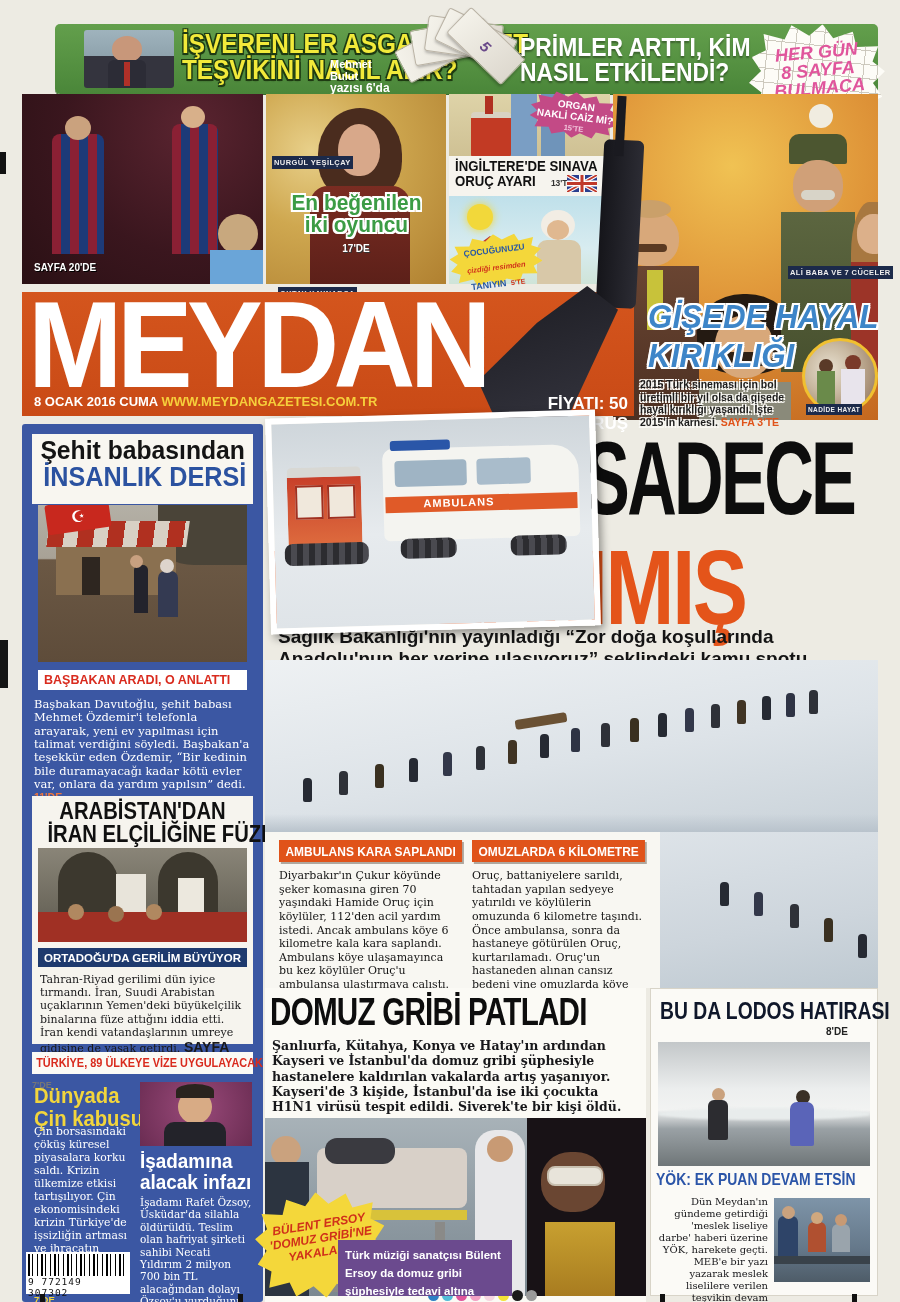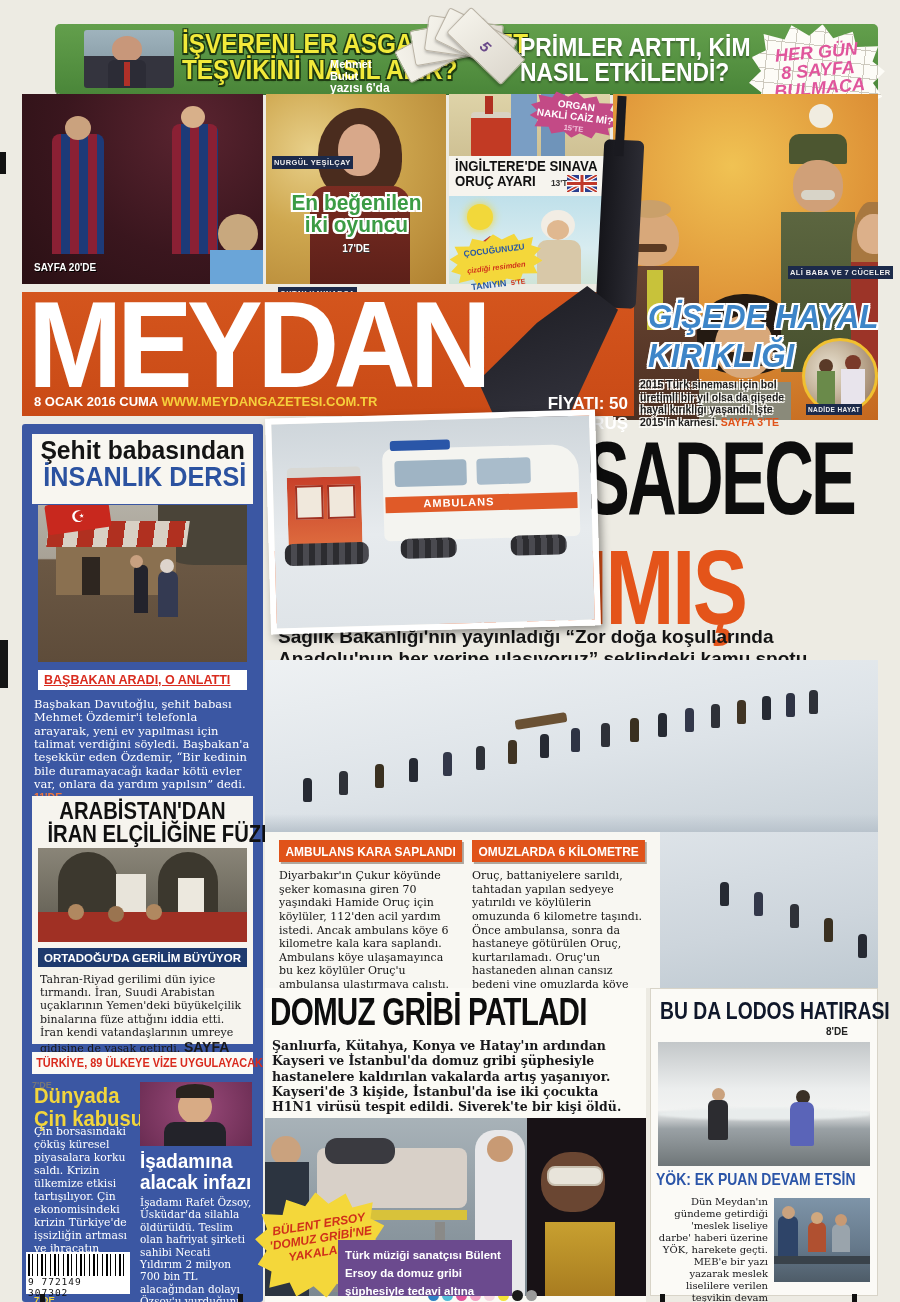"BAŞBAKAN ARADI, O ANLATTI" span { text-decoration: underline -> none }
